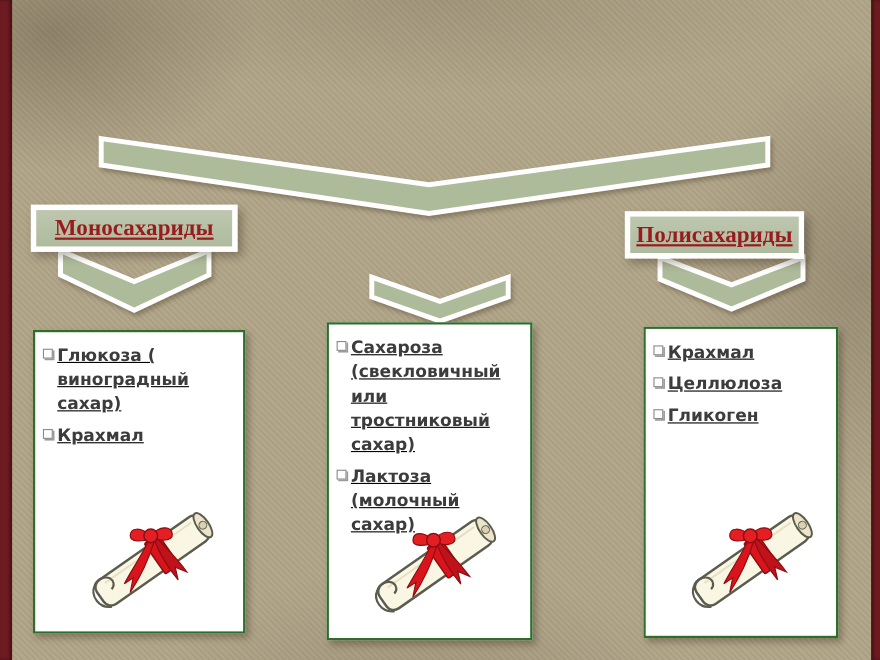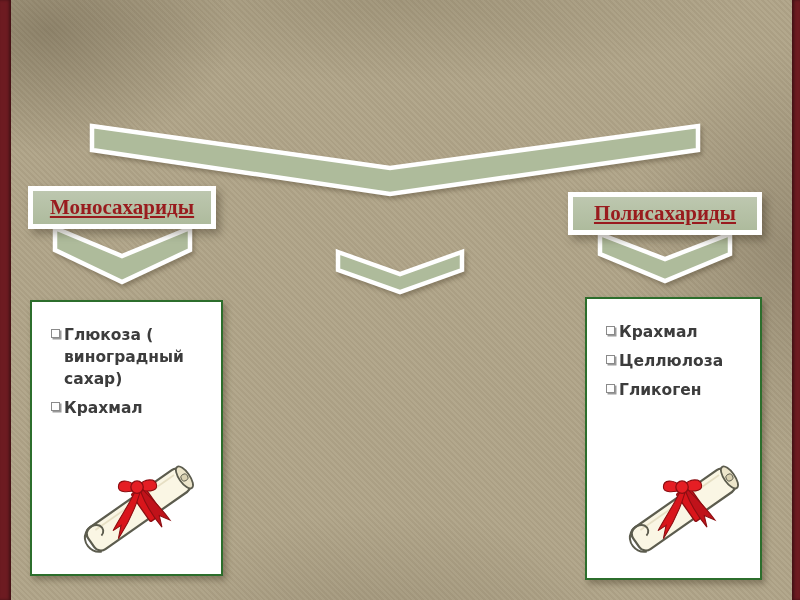"Полисахариды" .cat-poly { width: 194px -> 163px }
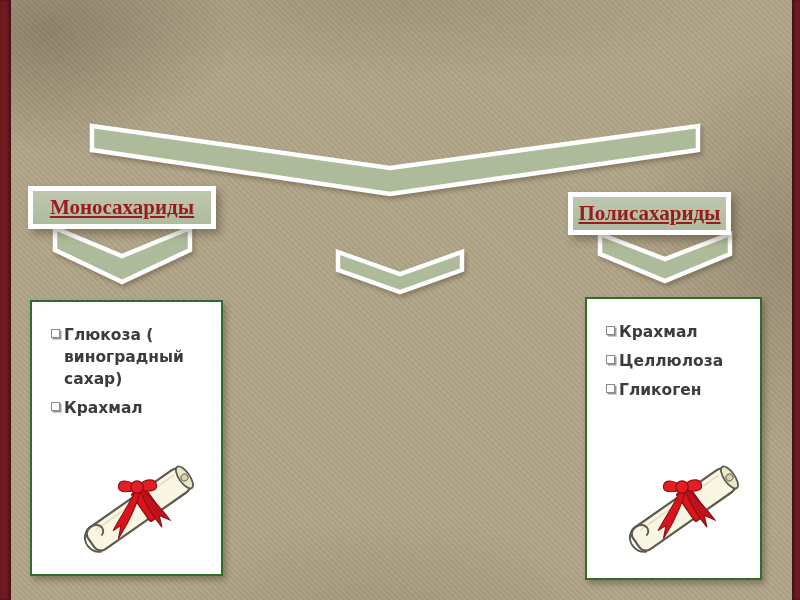"Глюкоза ( виноградный сахар)" .list { margin: 12px -> 0; text-decoration: none -> underline }
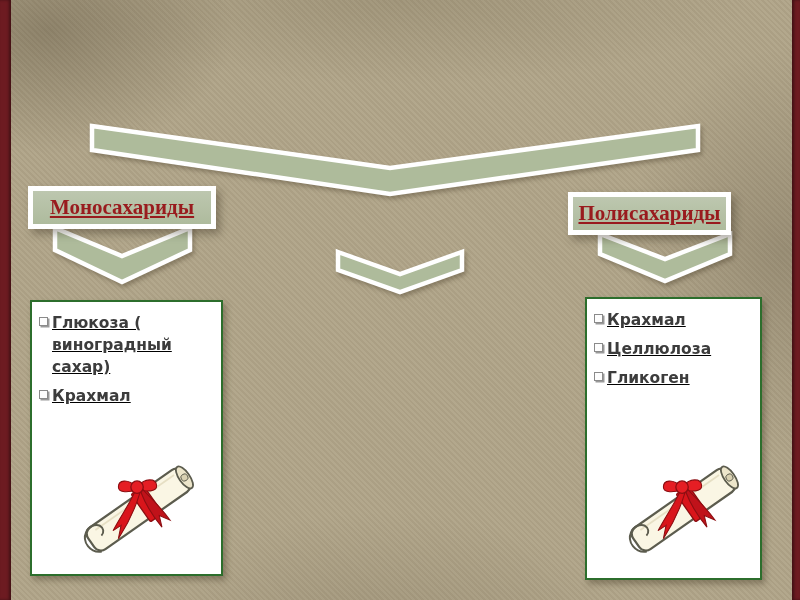"Сахароза (свекловичный или тростниковый" div.panel { html: none -> <div> <ul> <li> <span></span> <span>Сахароза (свекловичный или тростниковый сахар)</span> </li> <li> <span></span> <span>Лактоза (молочный сахар)</span> </li> </ul> <svg> <use></use> </svg> </div> }
